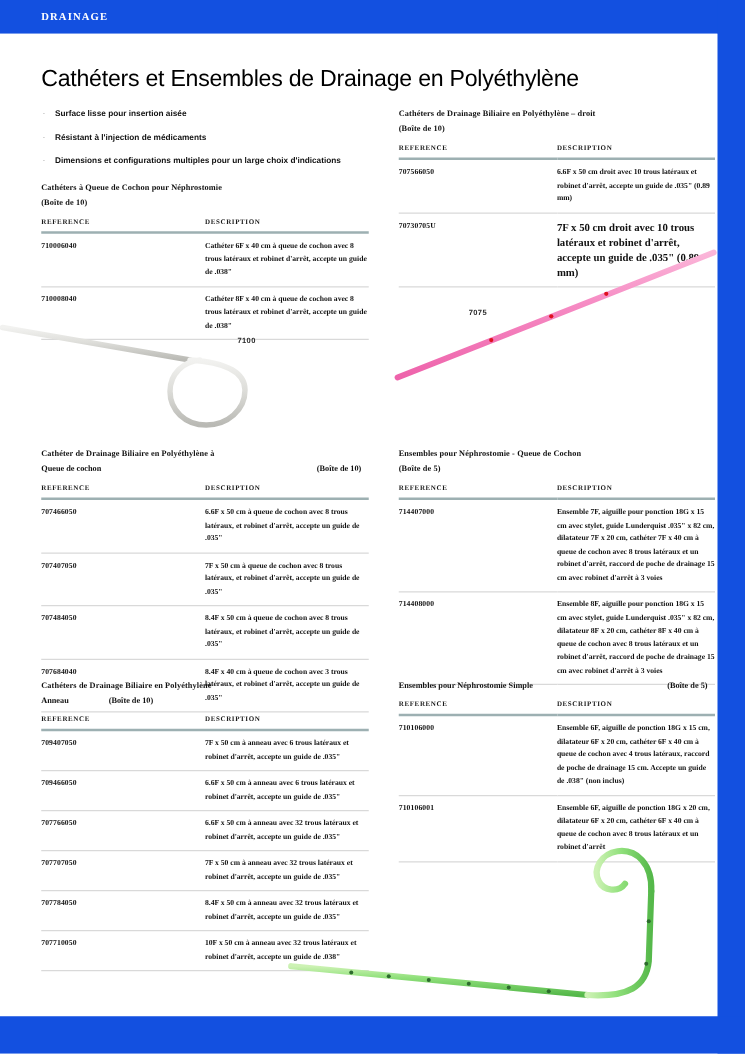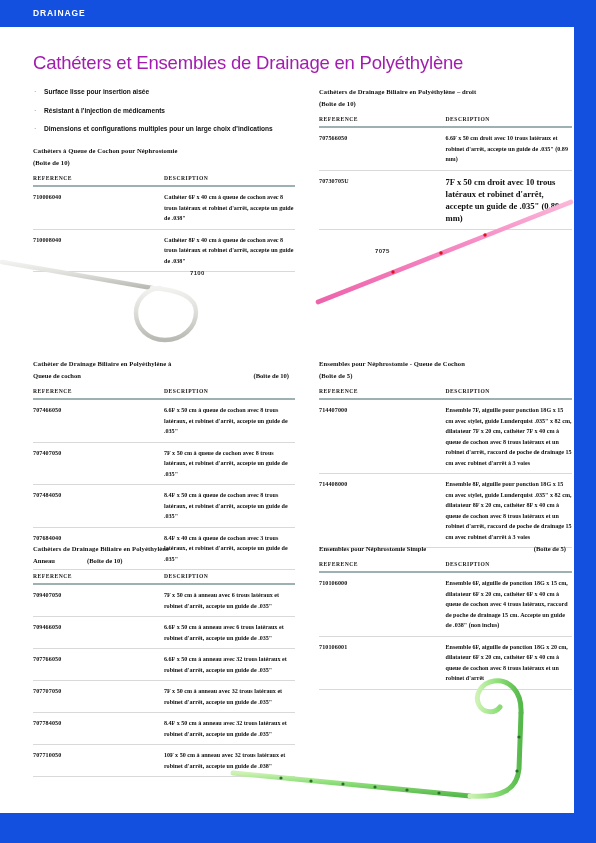"DRAINAGE" .top-bar-label { font-family: none -> Liberation Serif, serif }
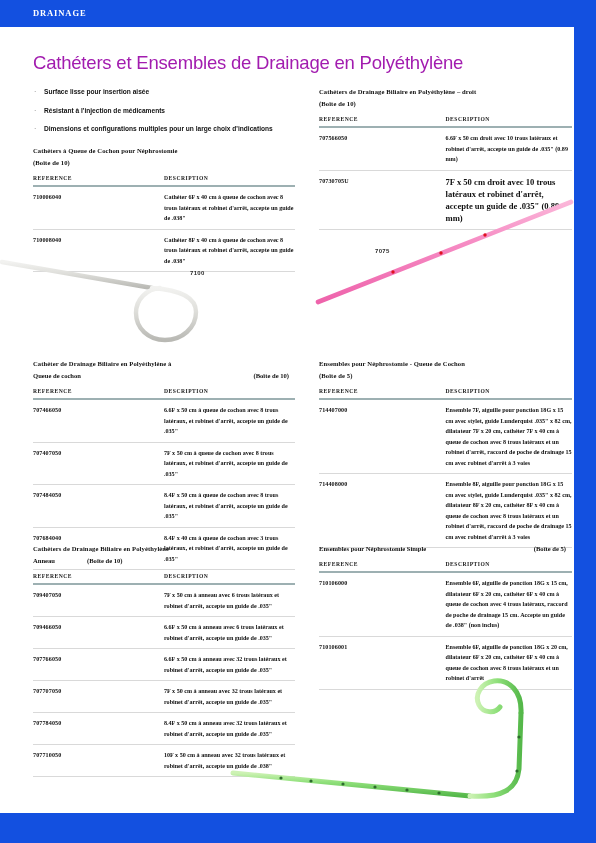"Cathéters et Ensembles de Drainage" .page-title { color: #a21caf -> #000000 }
